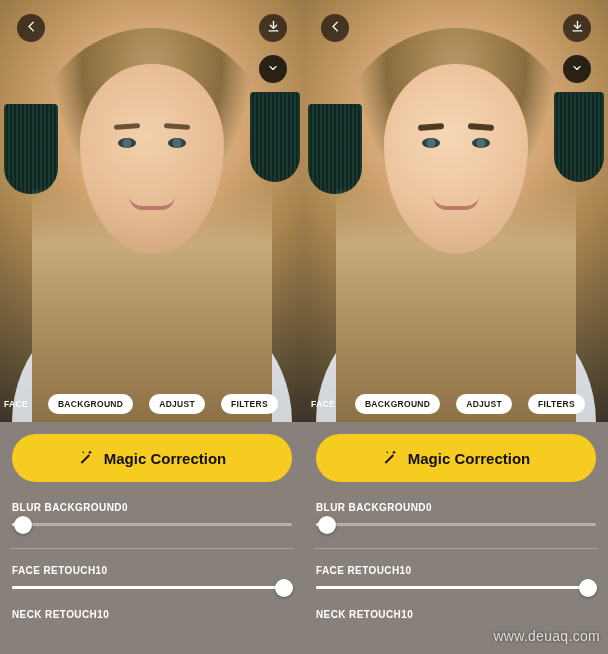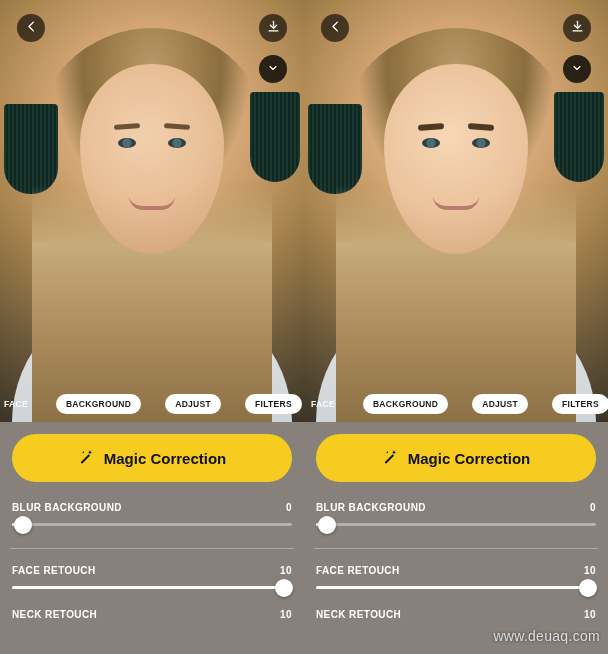"FACE" .tabs { gap: 24px -> 16px }
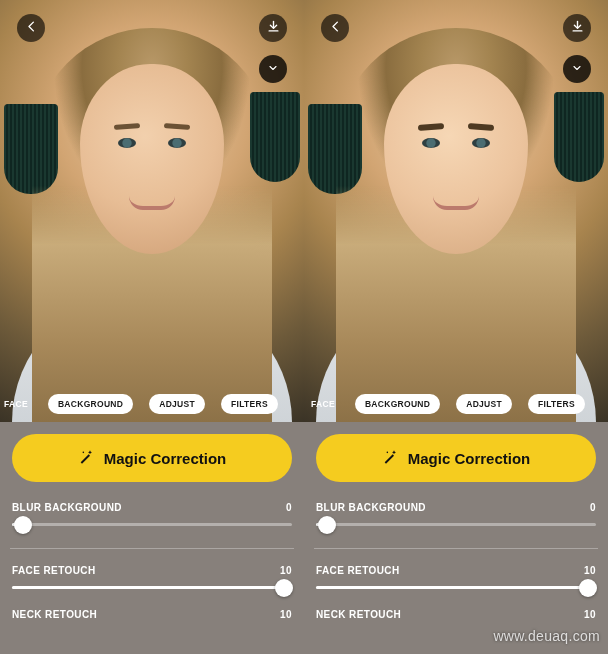"BLUR BACKGROUND" .slider-row { justify-content: space-between -> none }
